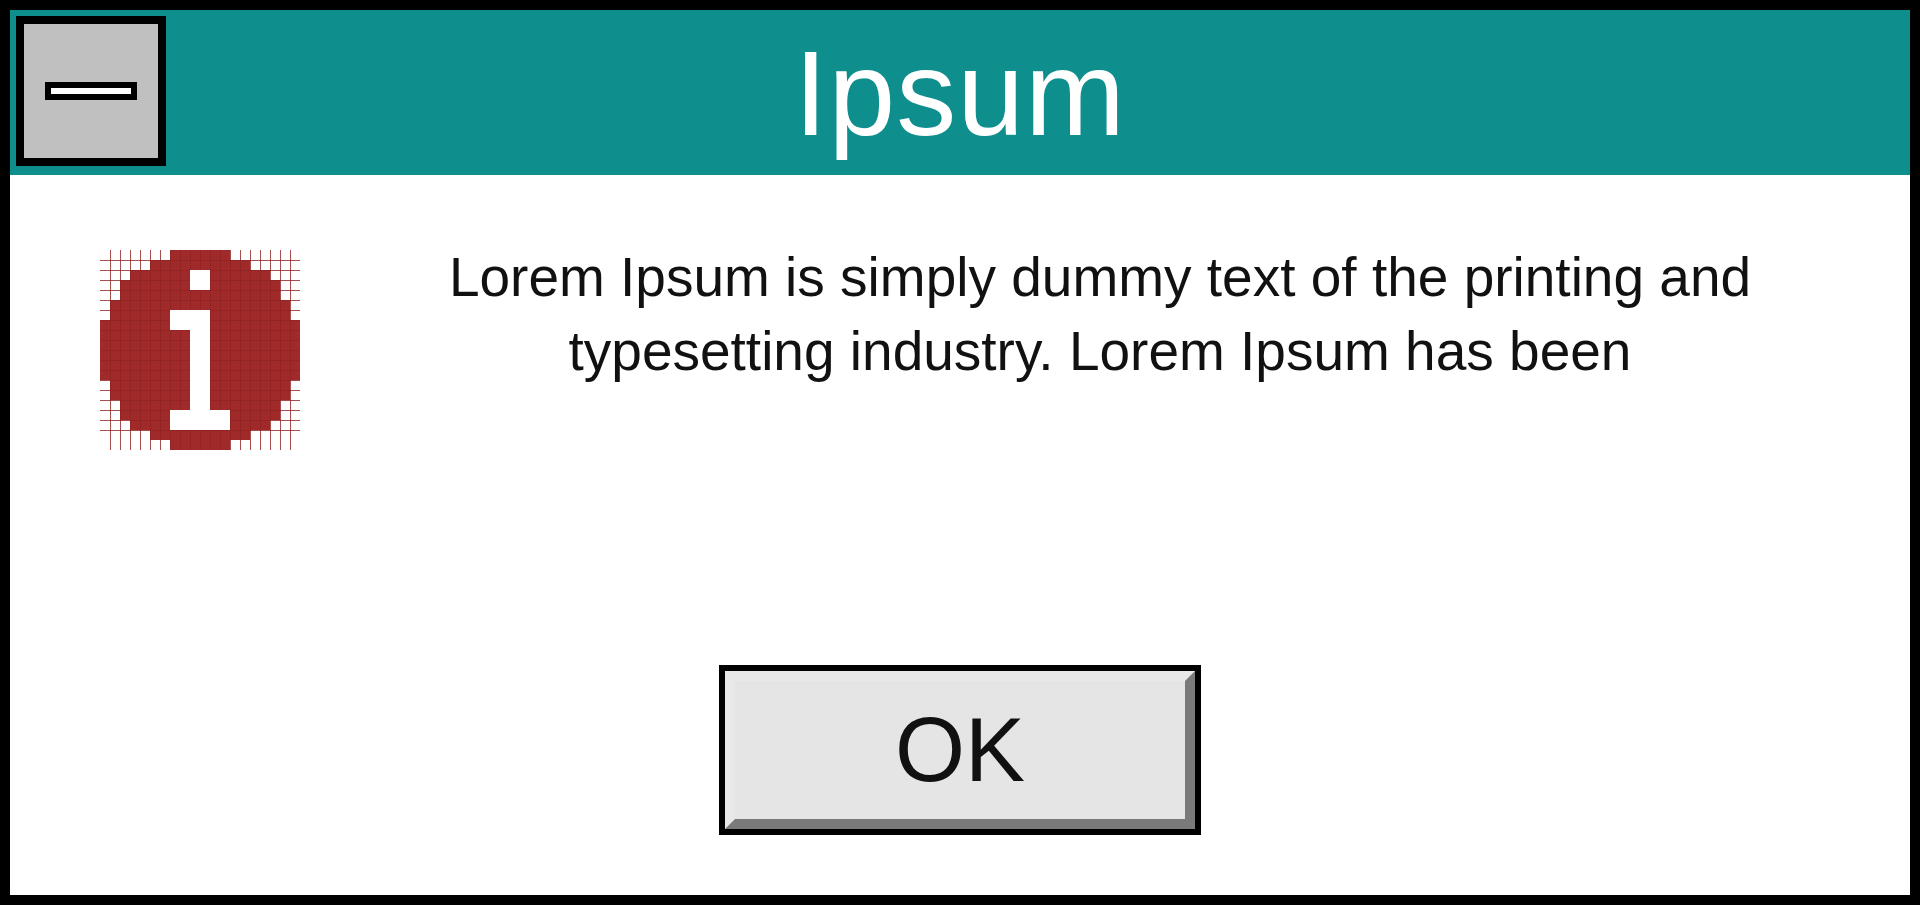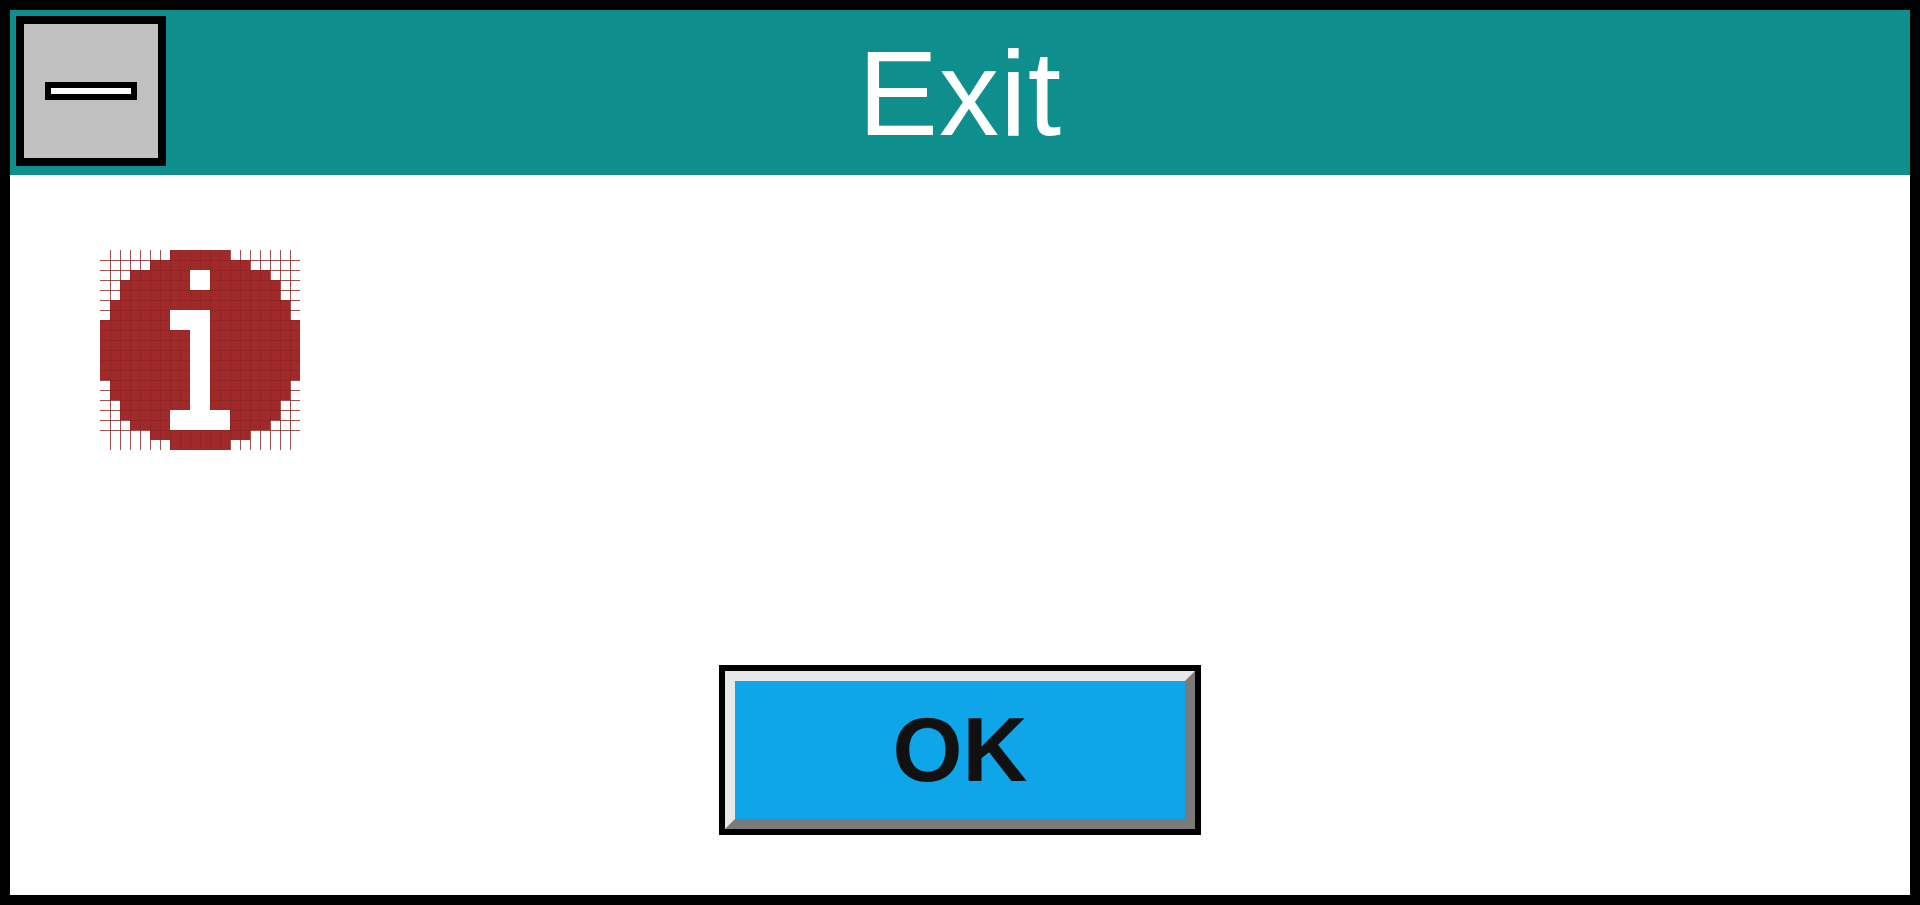"Exit" div.title-text { text: Exit -> Ipsum }
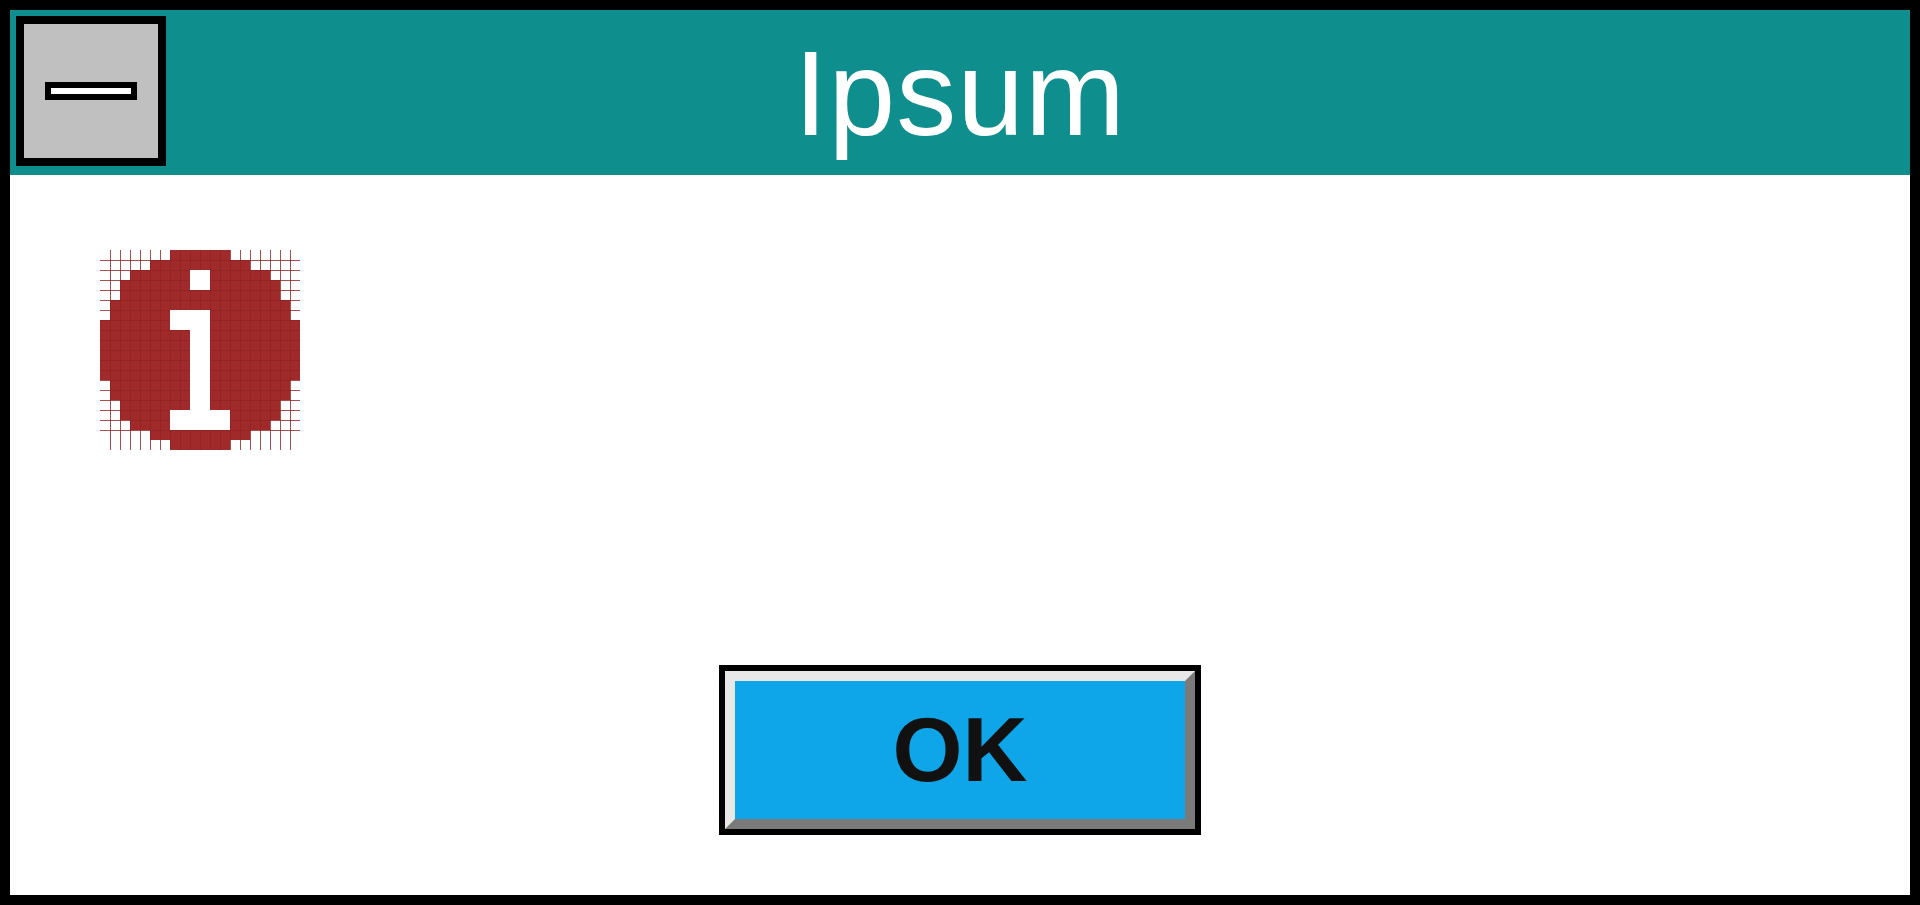"Lorem Ipsum is simply dummy" div.msg-text { html: none -> <div>Lorem Ipsum is simply dummy text of the printing and typesetting industry. Lorem Ipsum has been</div> }
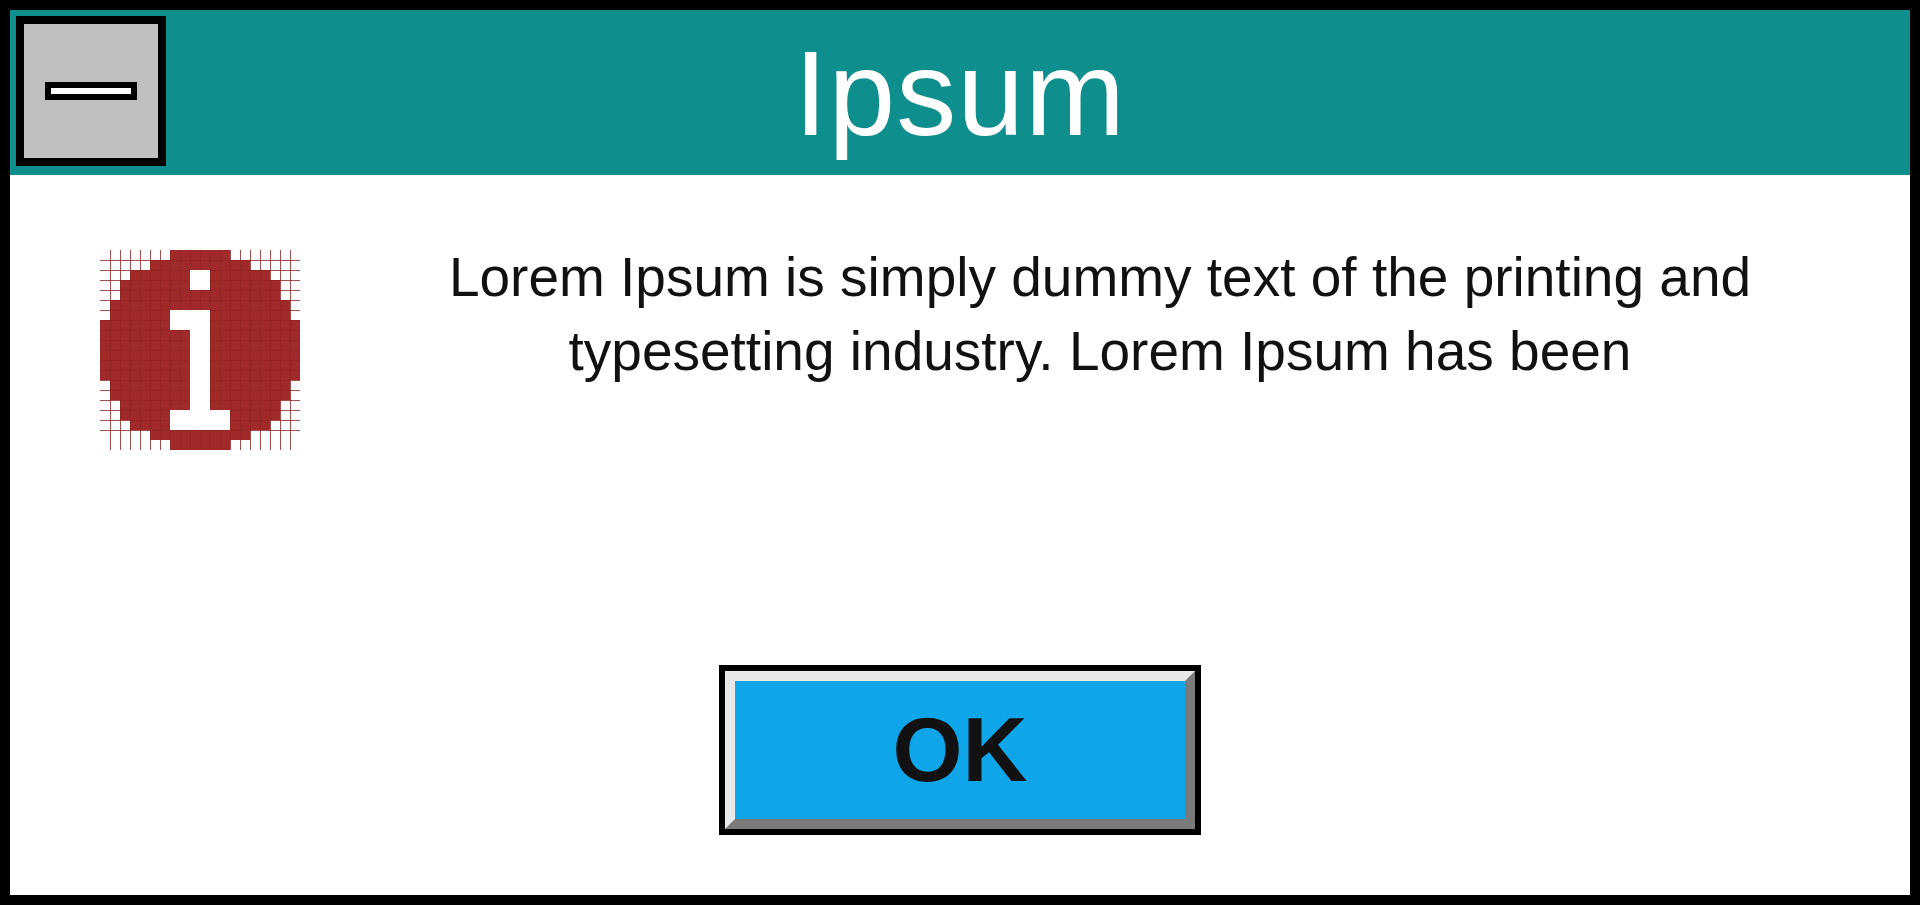"OK" .btn { background: #0ea5e9 -> #e5e5e5; font-weight: 700 -> 400 }
